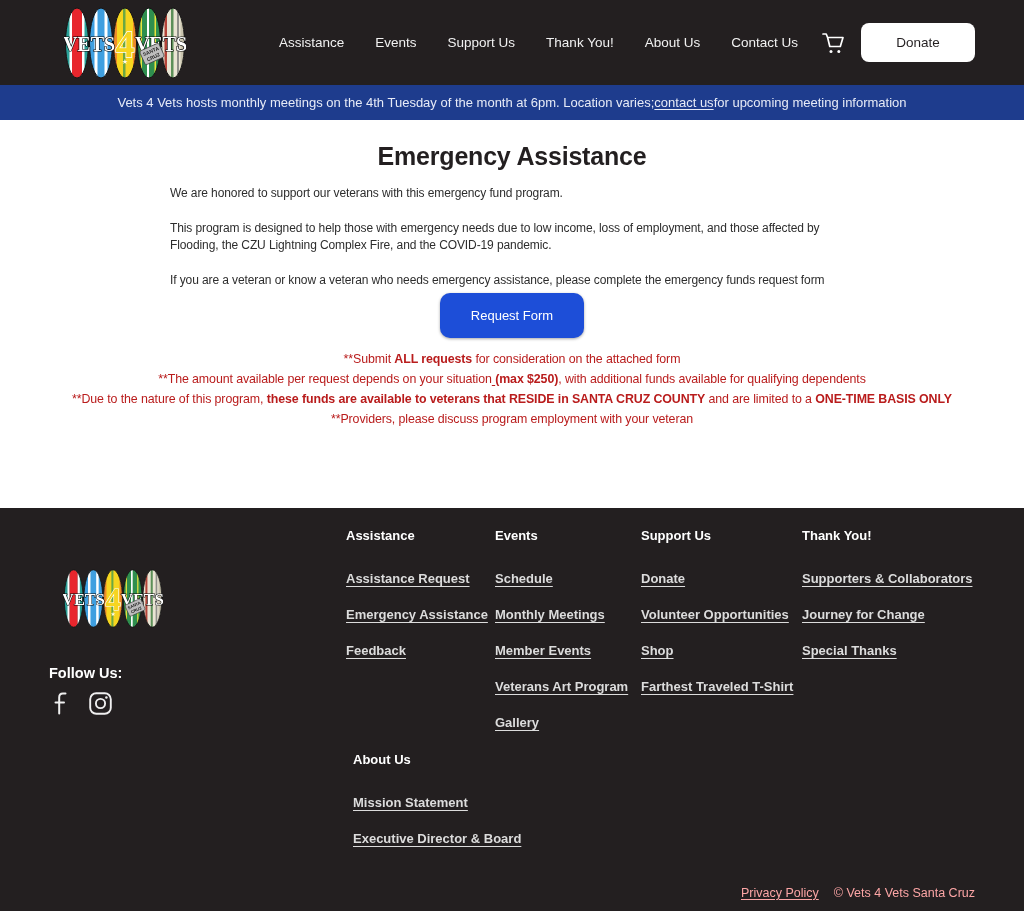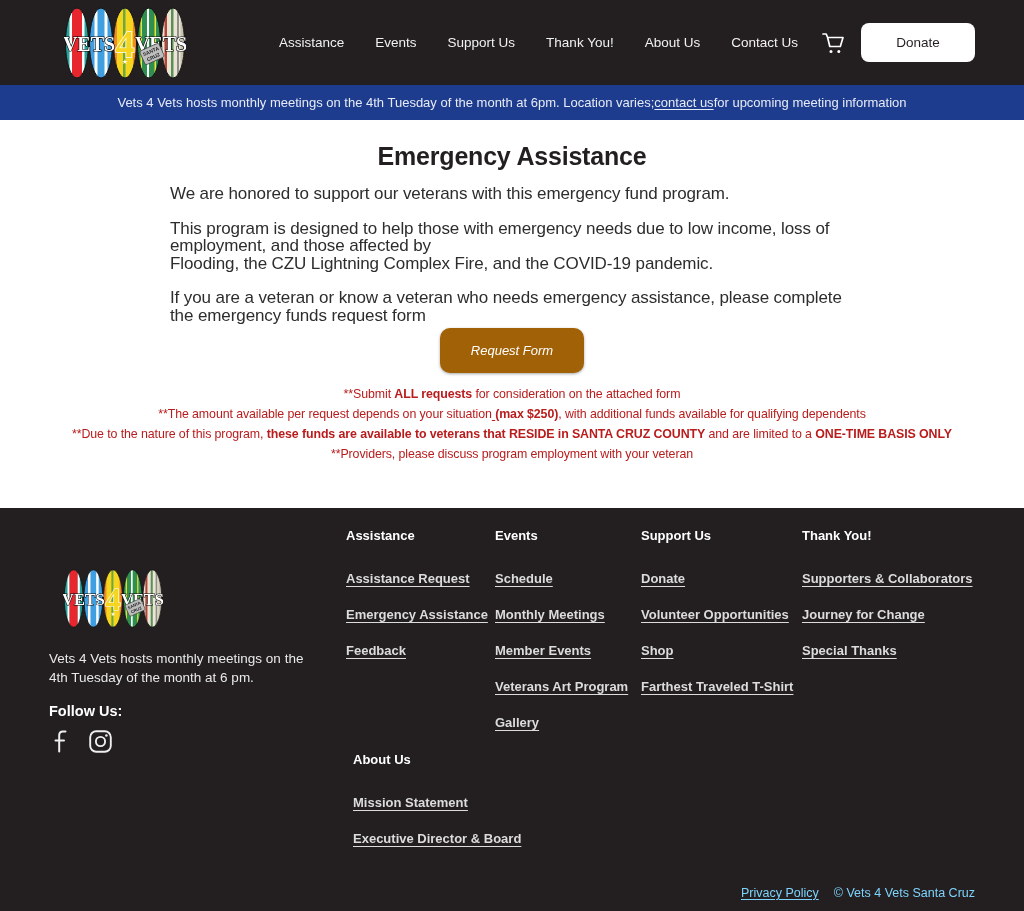"We are honored to support" .content p { font-size: 17px -> 12px }
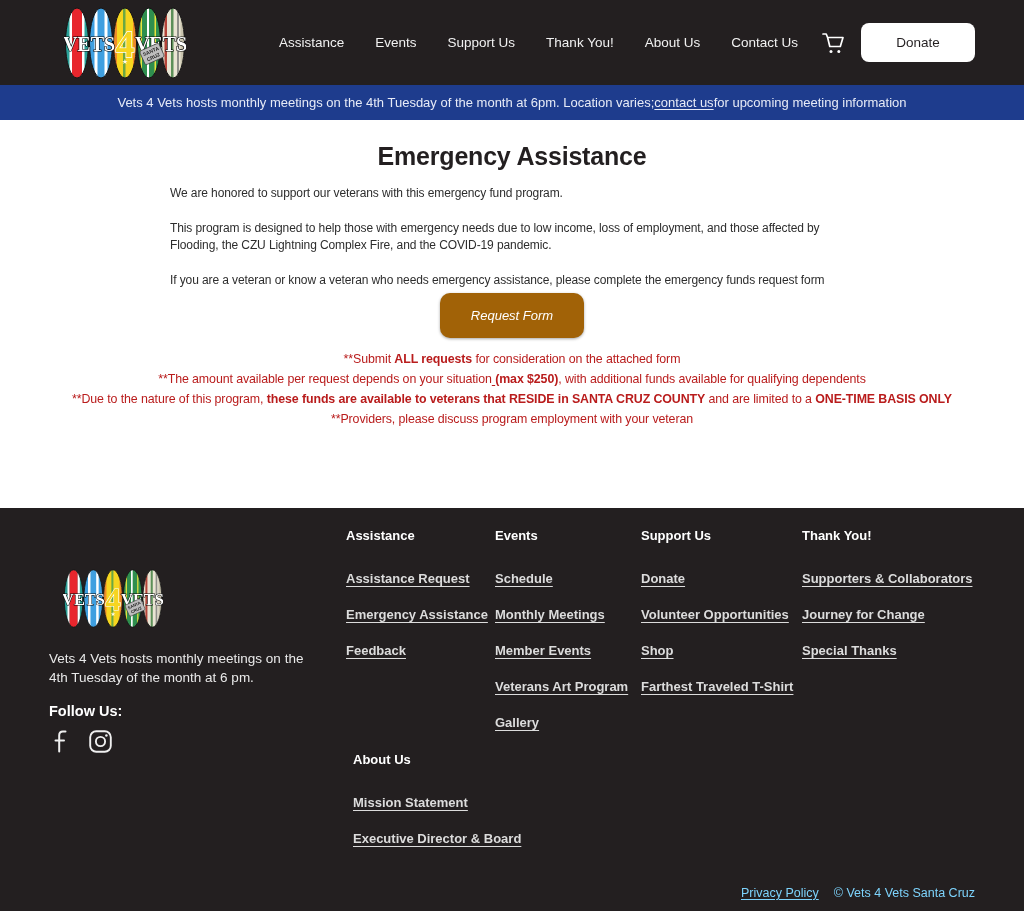"Request Form" button.request-btn { background: #a16207 -> #1d4ed8; font-style: italic -> none }
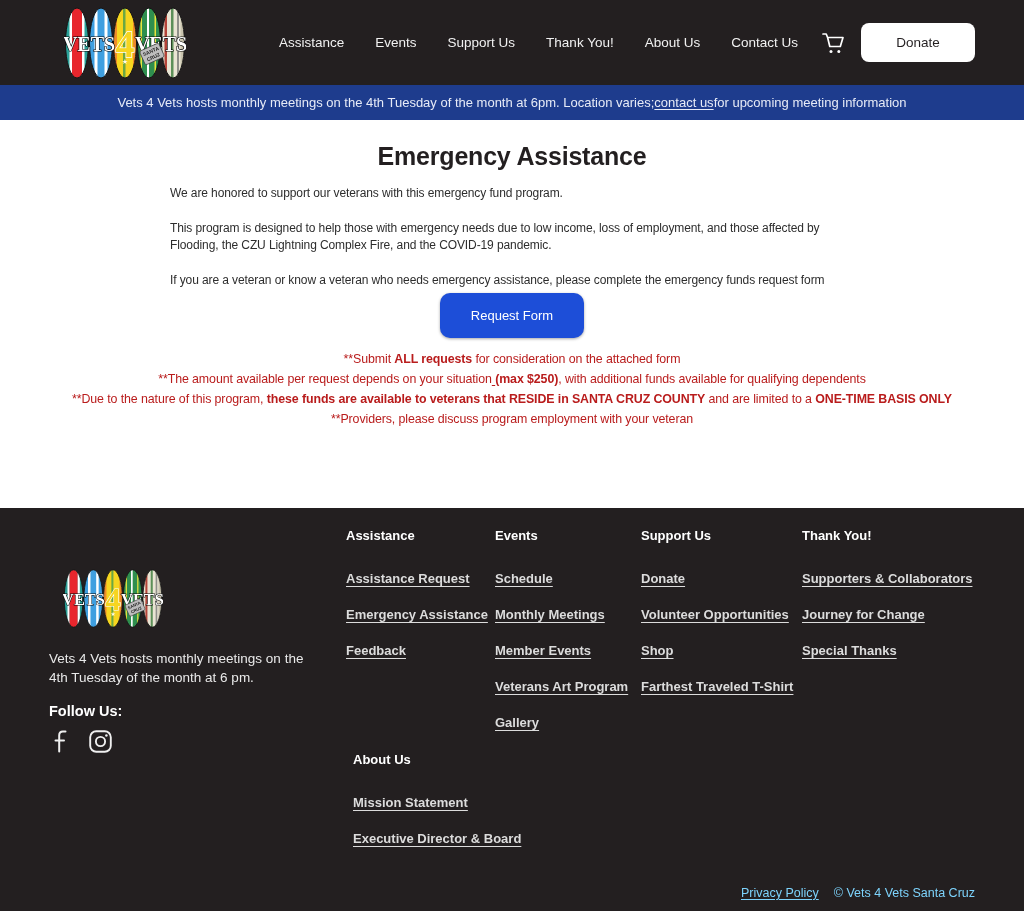"Vets 4 Vets hosts monthly meetings on the" p { html: <p>Vets 4 Vets hosts monthly meetings on the 4th Tuesday of the month at 6 pm.</p> -> none }
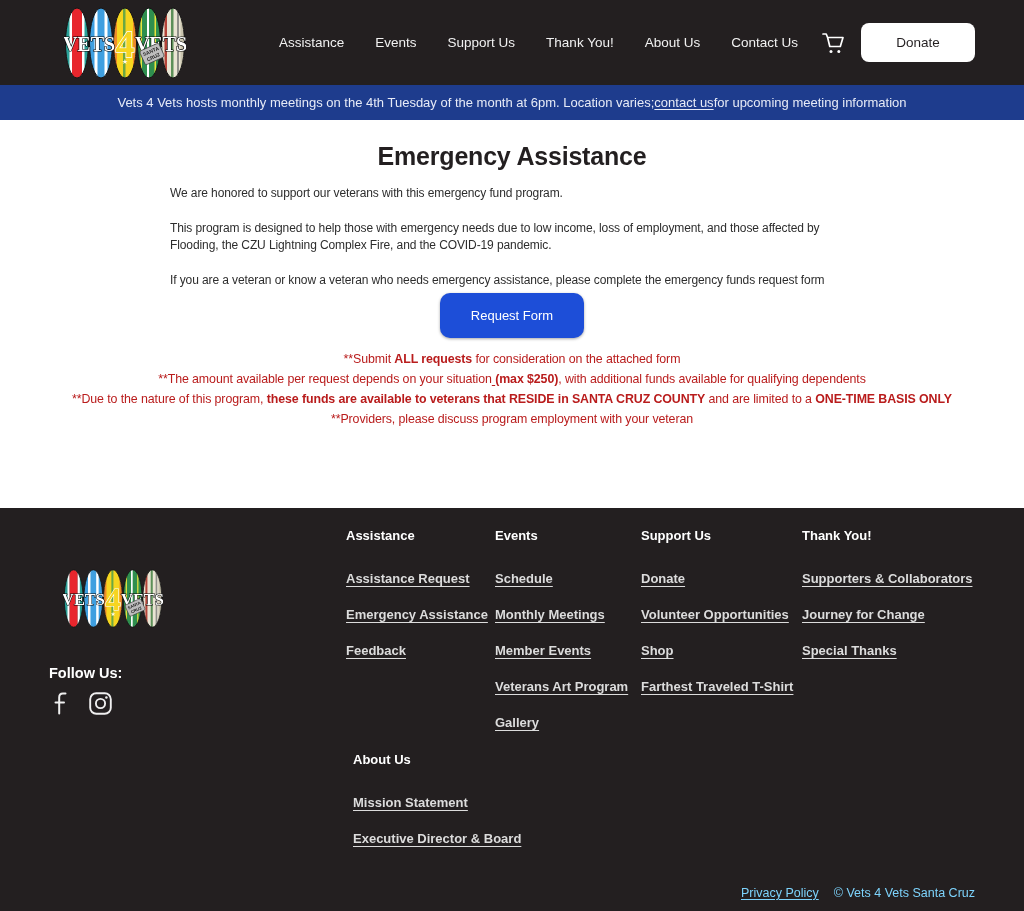"Privacy Policy" .f-bottom { color: #7dd3fc -> #fca5a5 }
